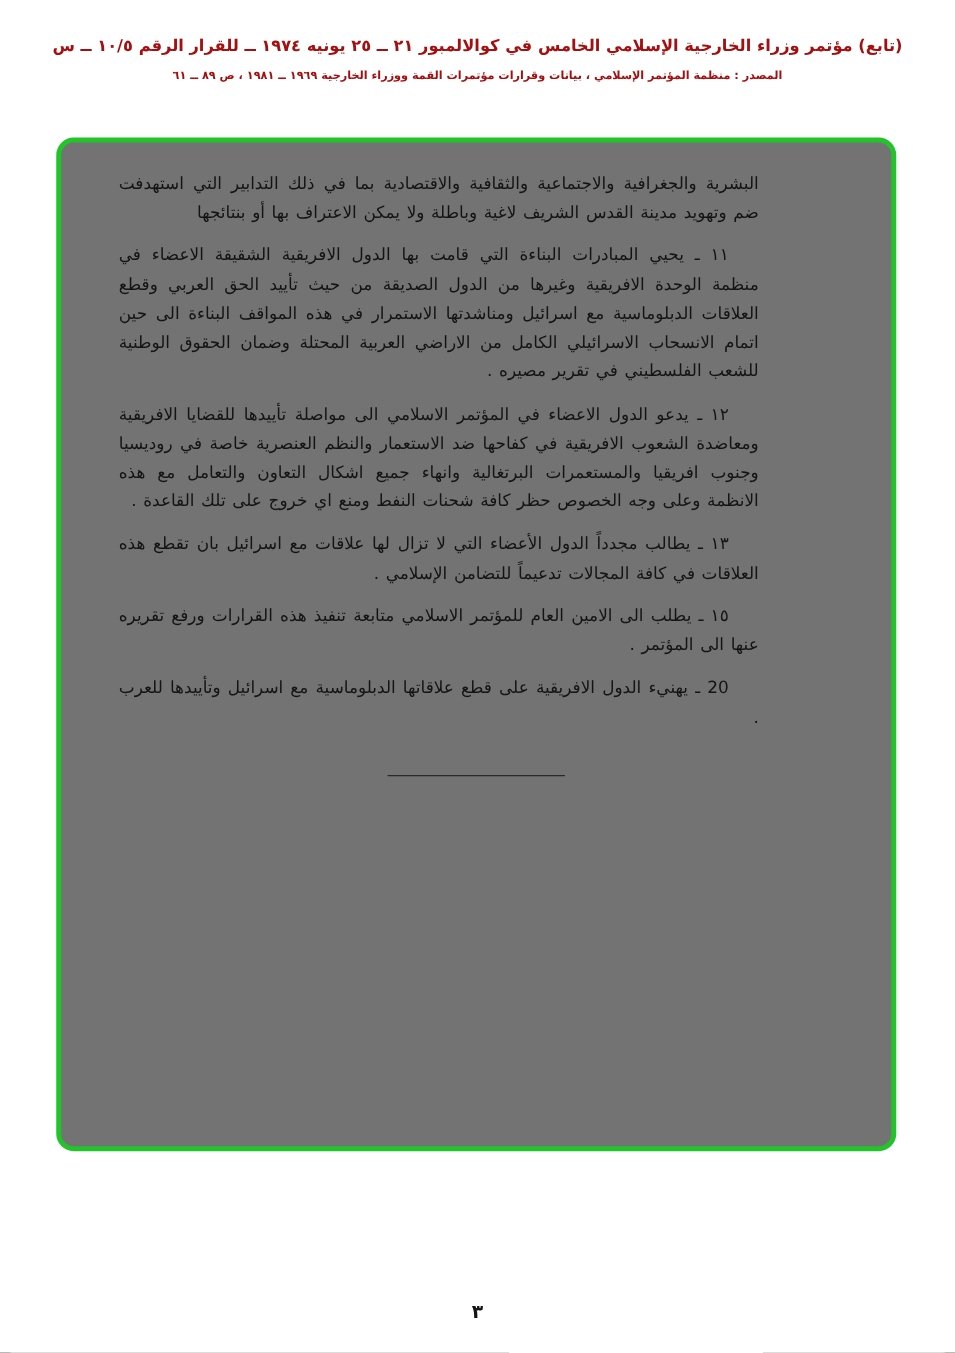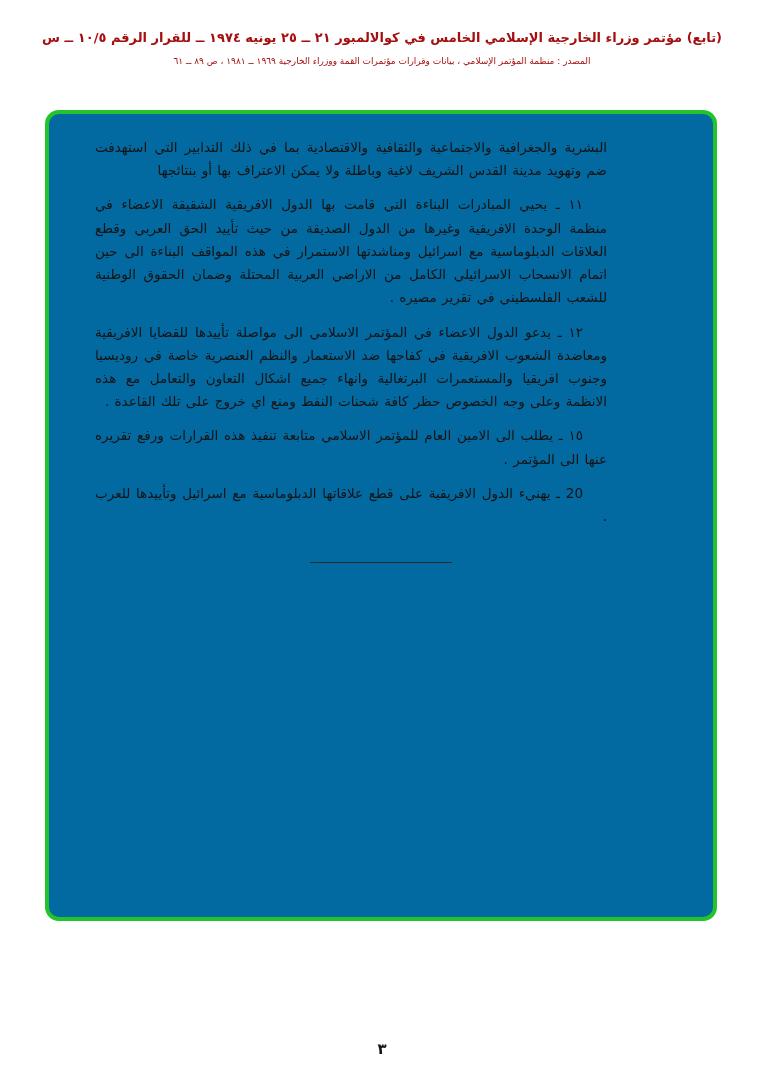"المصدر : منظمة المؤتمر الإسلامي" .header-line2 { font-weight: normal -> bold }
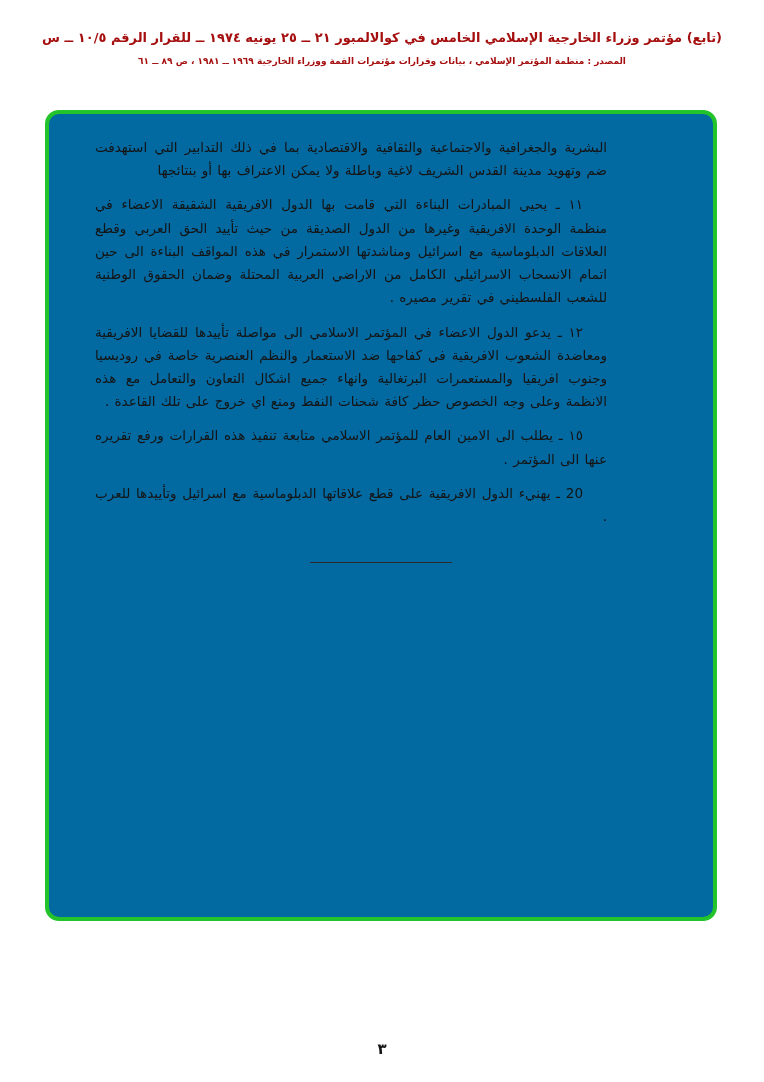"البشرية والجغرافية والاجتماعية والثقافية" .green-box { background: #0369a1 -> #737373 }
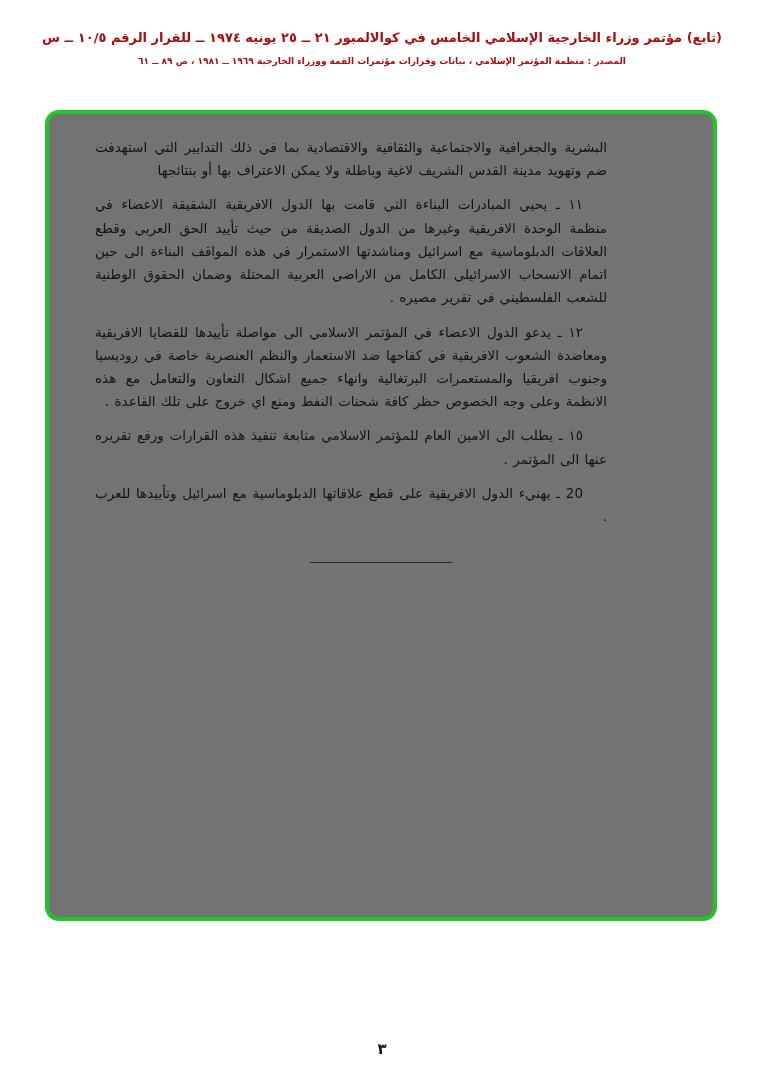"١٣ ـ يطالب مجدداً الدول" p.para { html: none -> <p>١٣ ـ يطالب مجدداً الدول الأعضاء التي لا تزال لها علاقات مع اسرائيل بان تقطع هذه العلاقات في كافة المجالات تدعيماً للتضامن الإسلامي .</p> }
